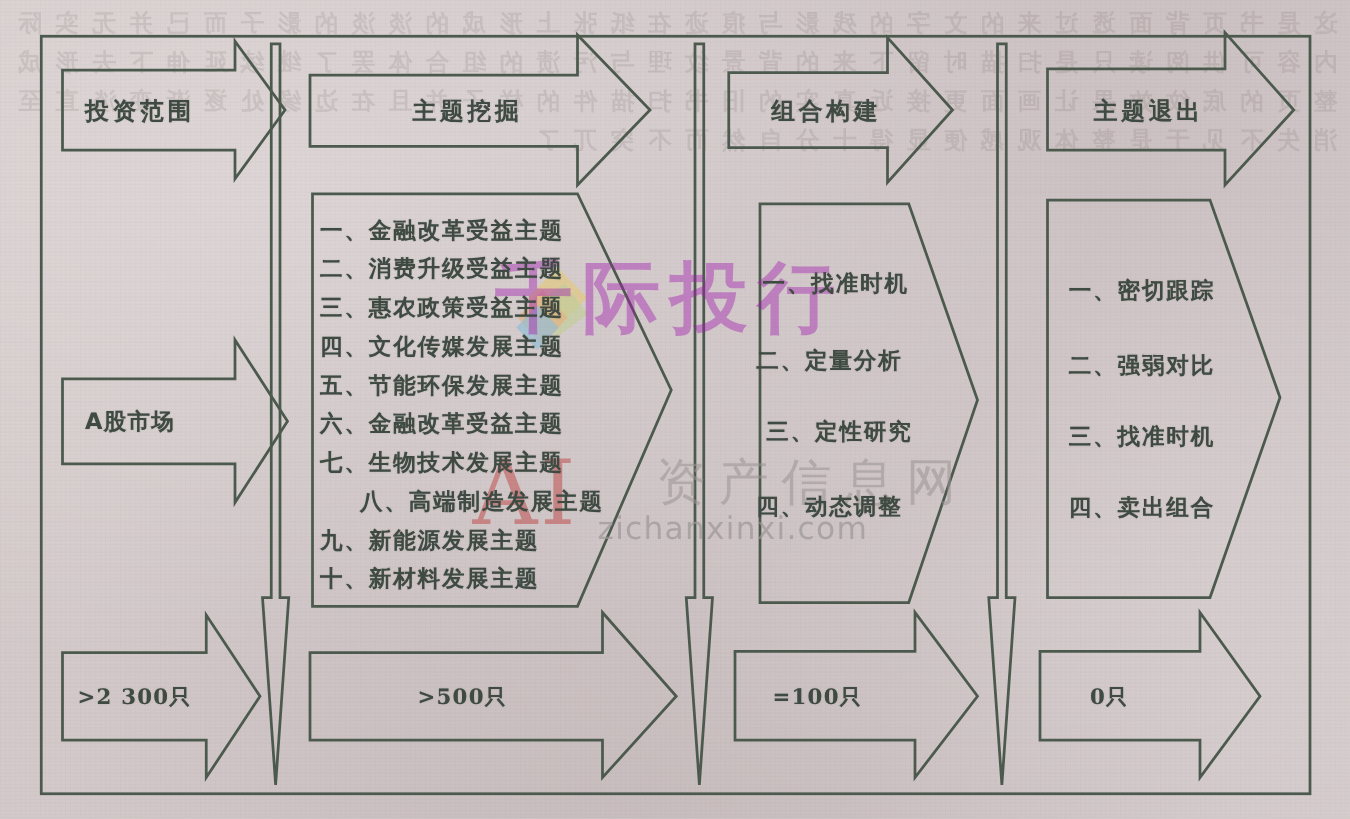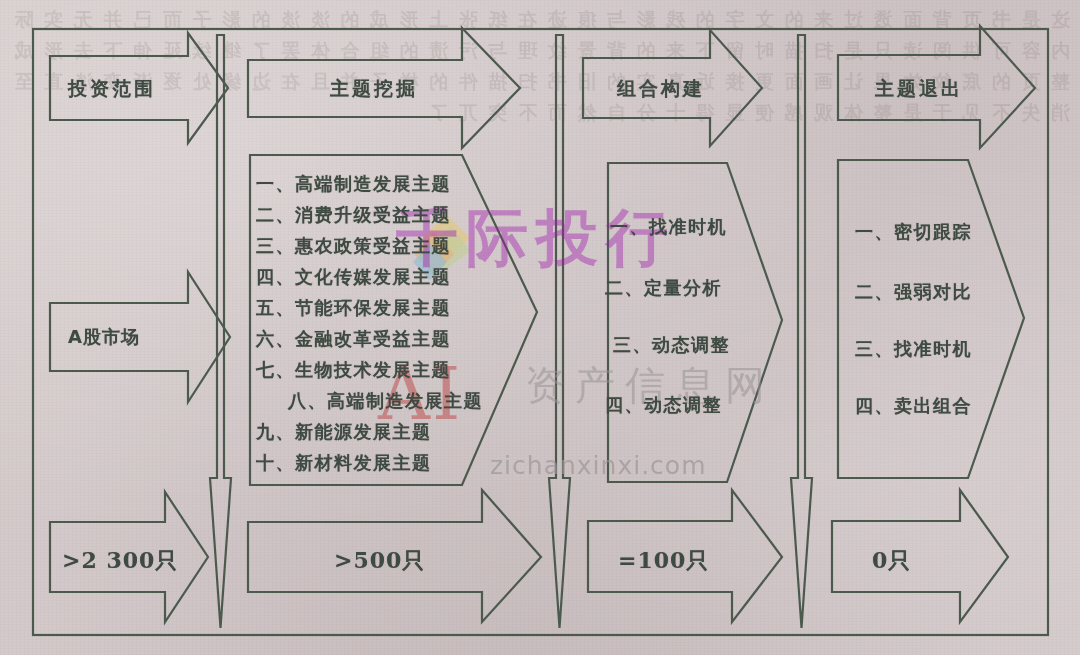"一、高端制造发展主题" div.lbl { text: 高端制造发展 -> 金融改革受益 }
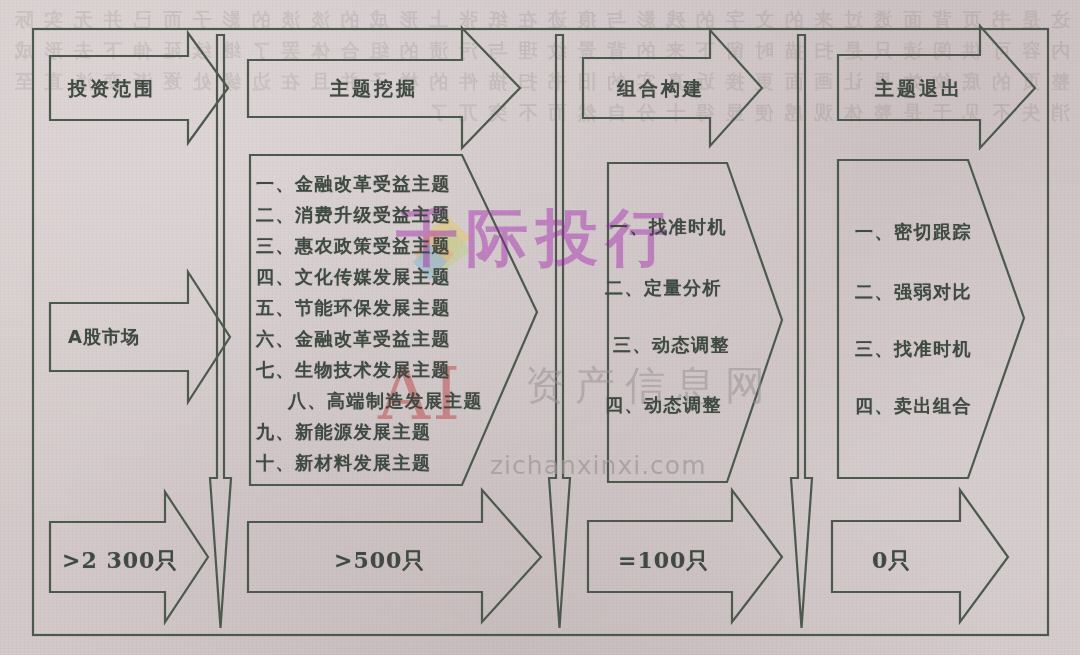"三、动态调整" div.lbl { text: 动态调整 -> 定性研究 }
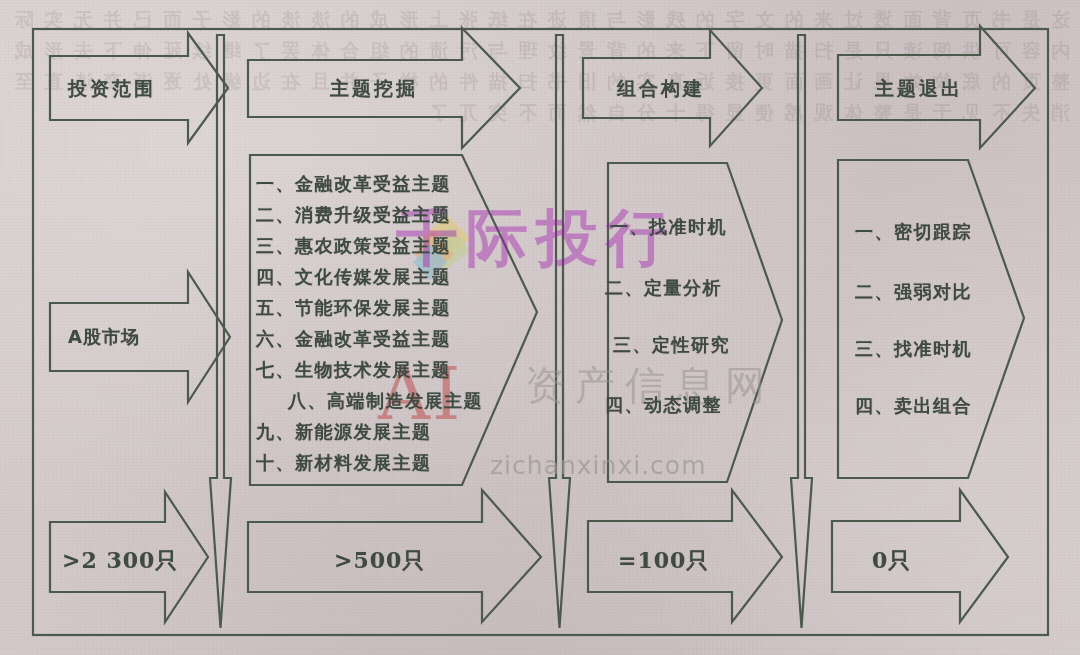"zichanxinxi.com" #wm-domain { left: 490px -> 478px; margin-top: 43px -> none }
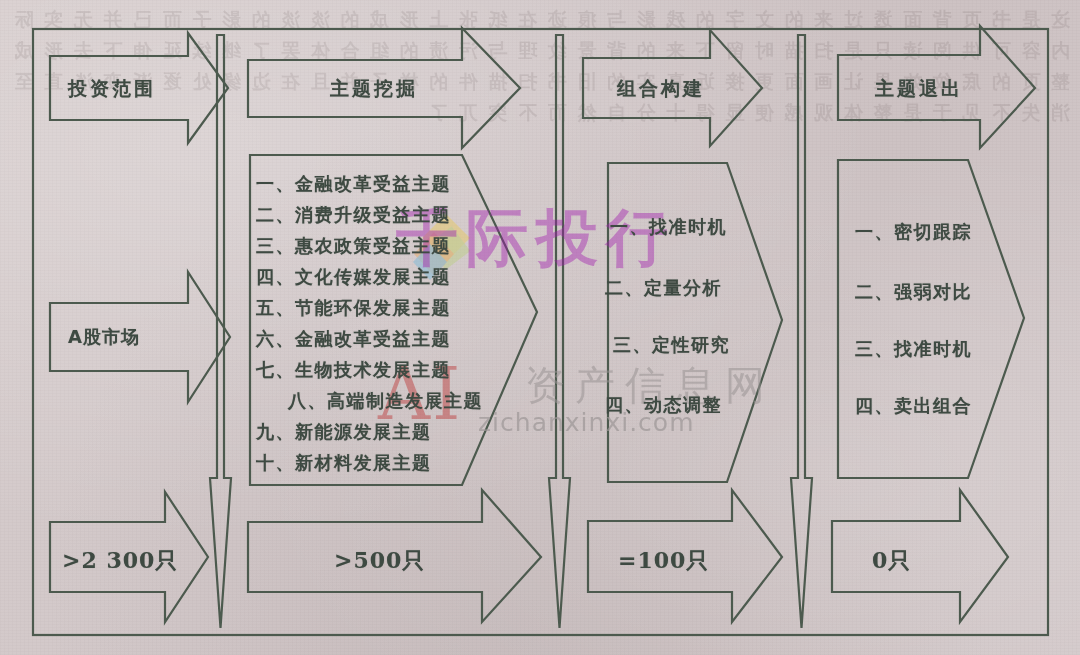">2 300只" .lbl-count { font-size: 22px -> 17px }
